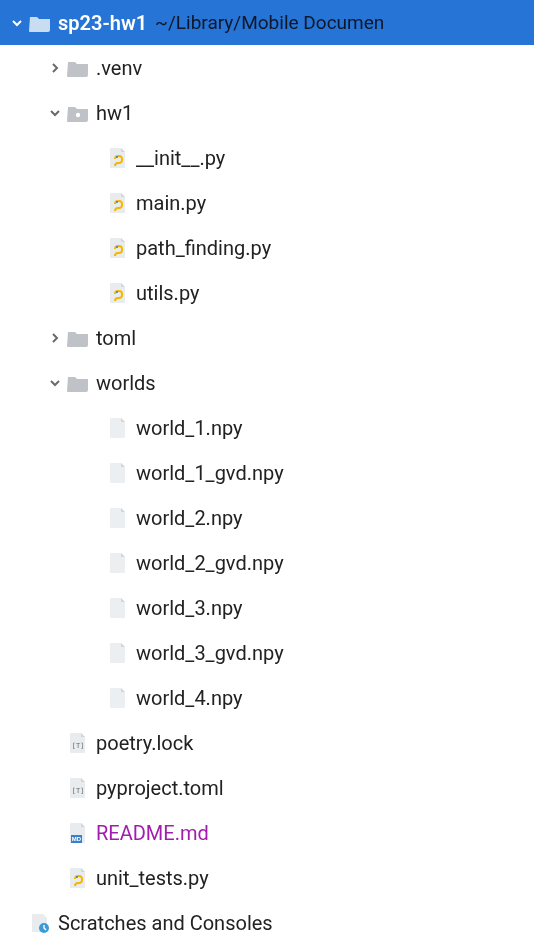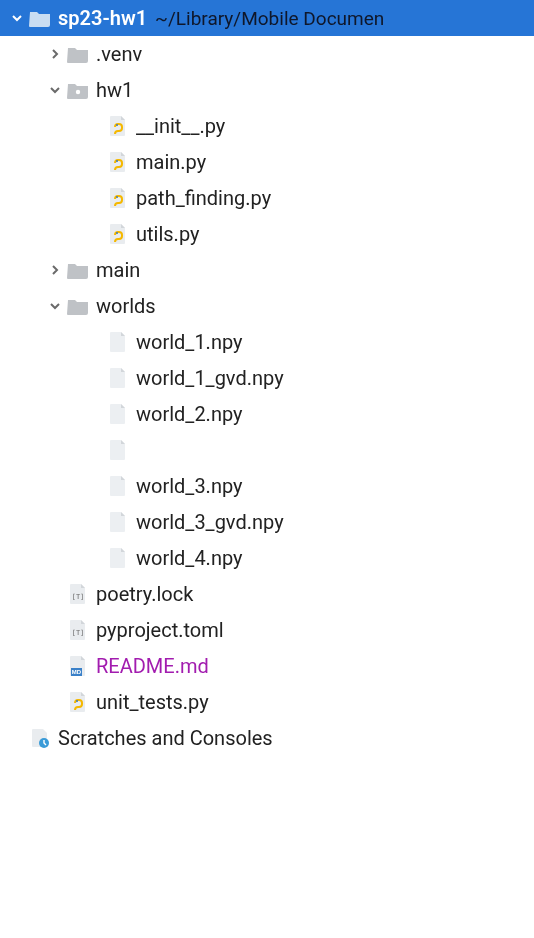"sp23-hw1" .row { height: 36px -> 45px }
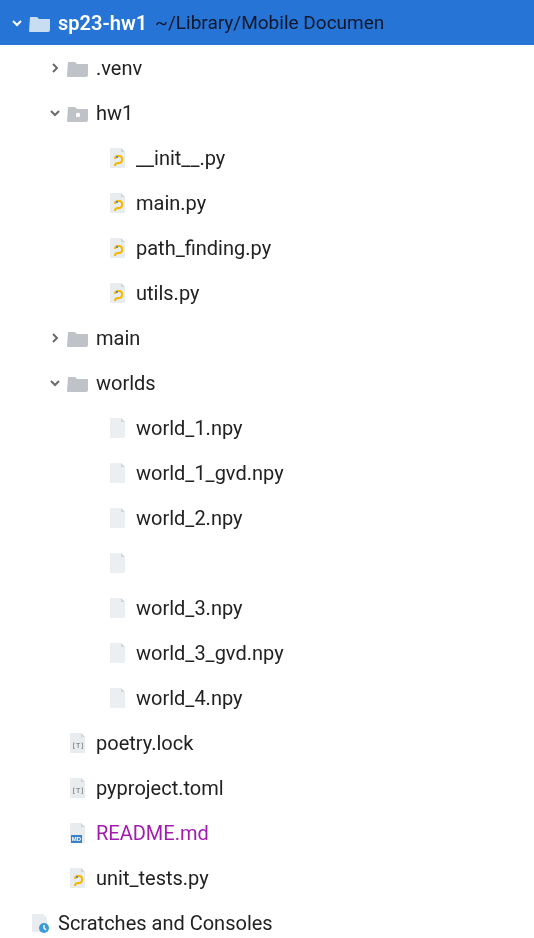"main" span.label { text: main -> toml }
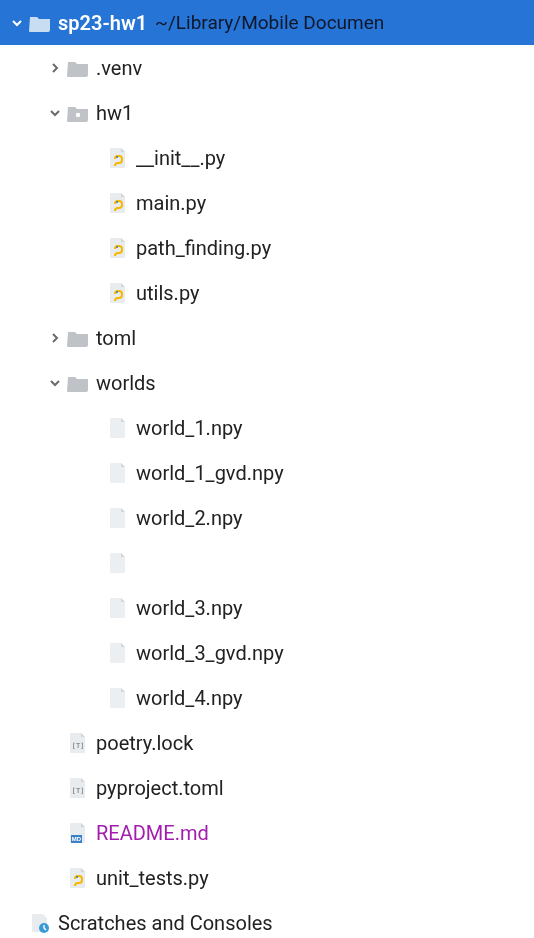"world_2_gvd.npy" span.label { html: none -> <span>world_2_gvd.npy</span> }
